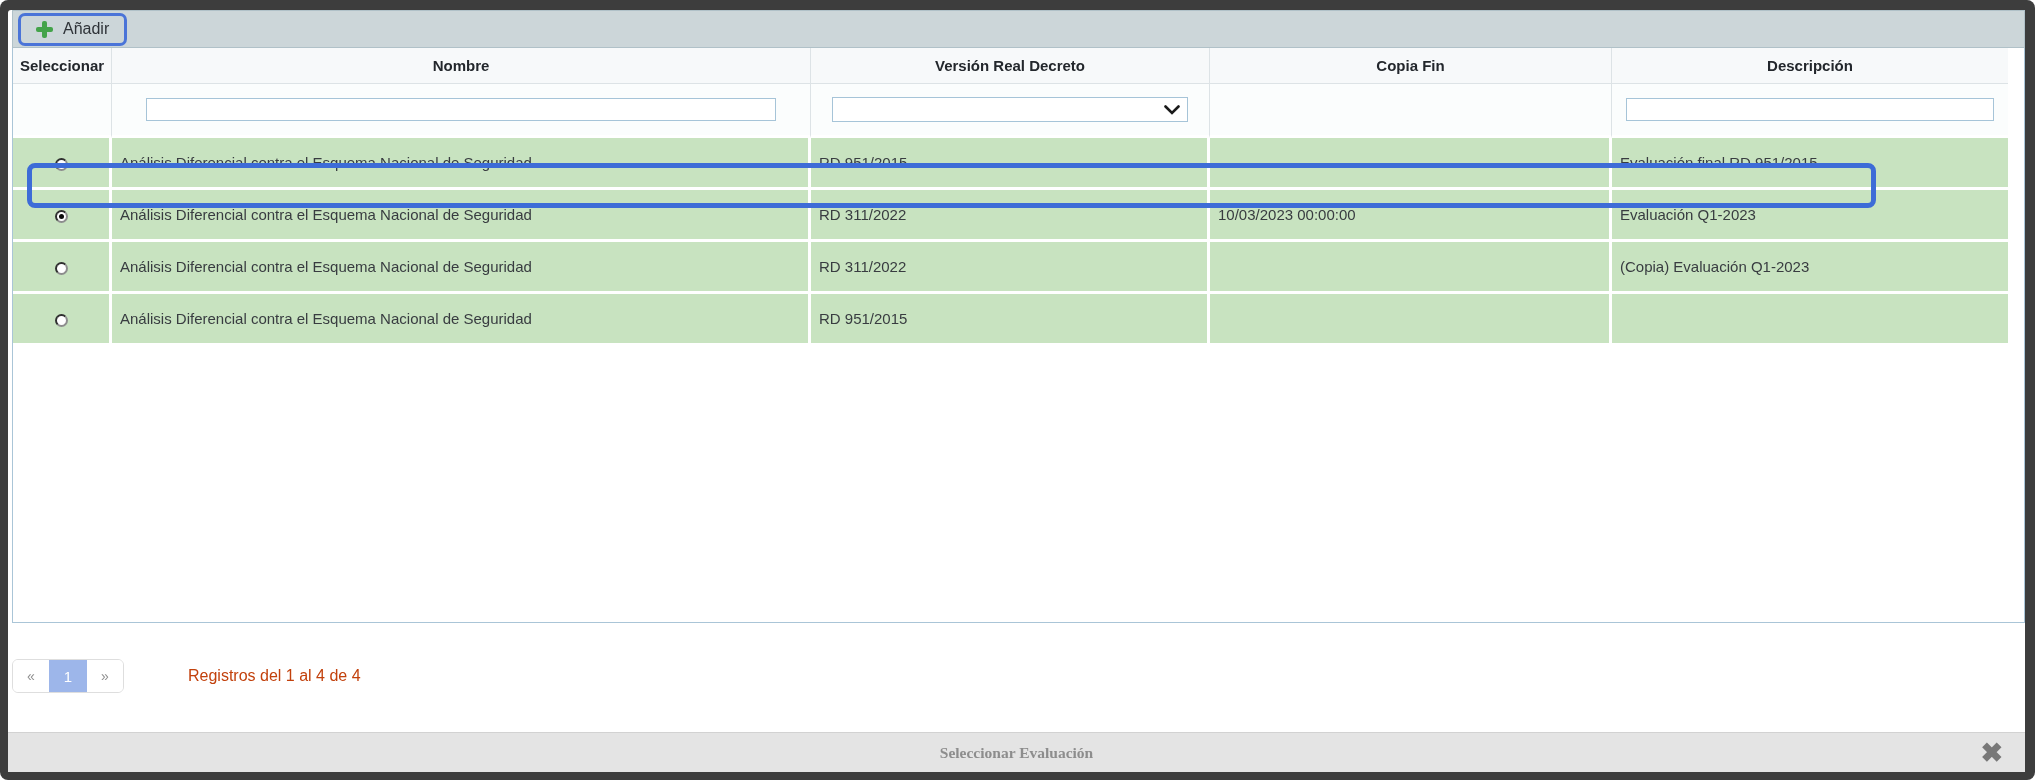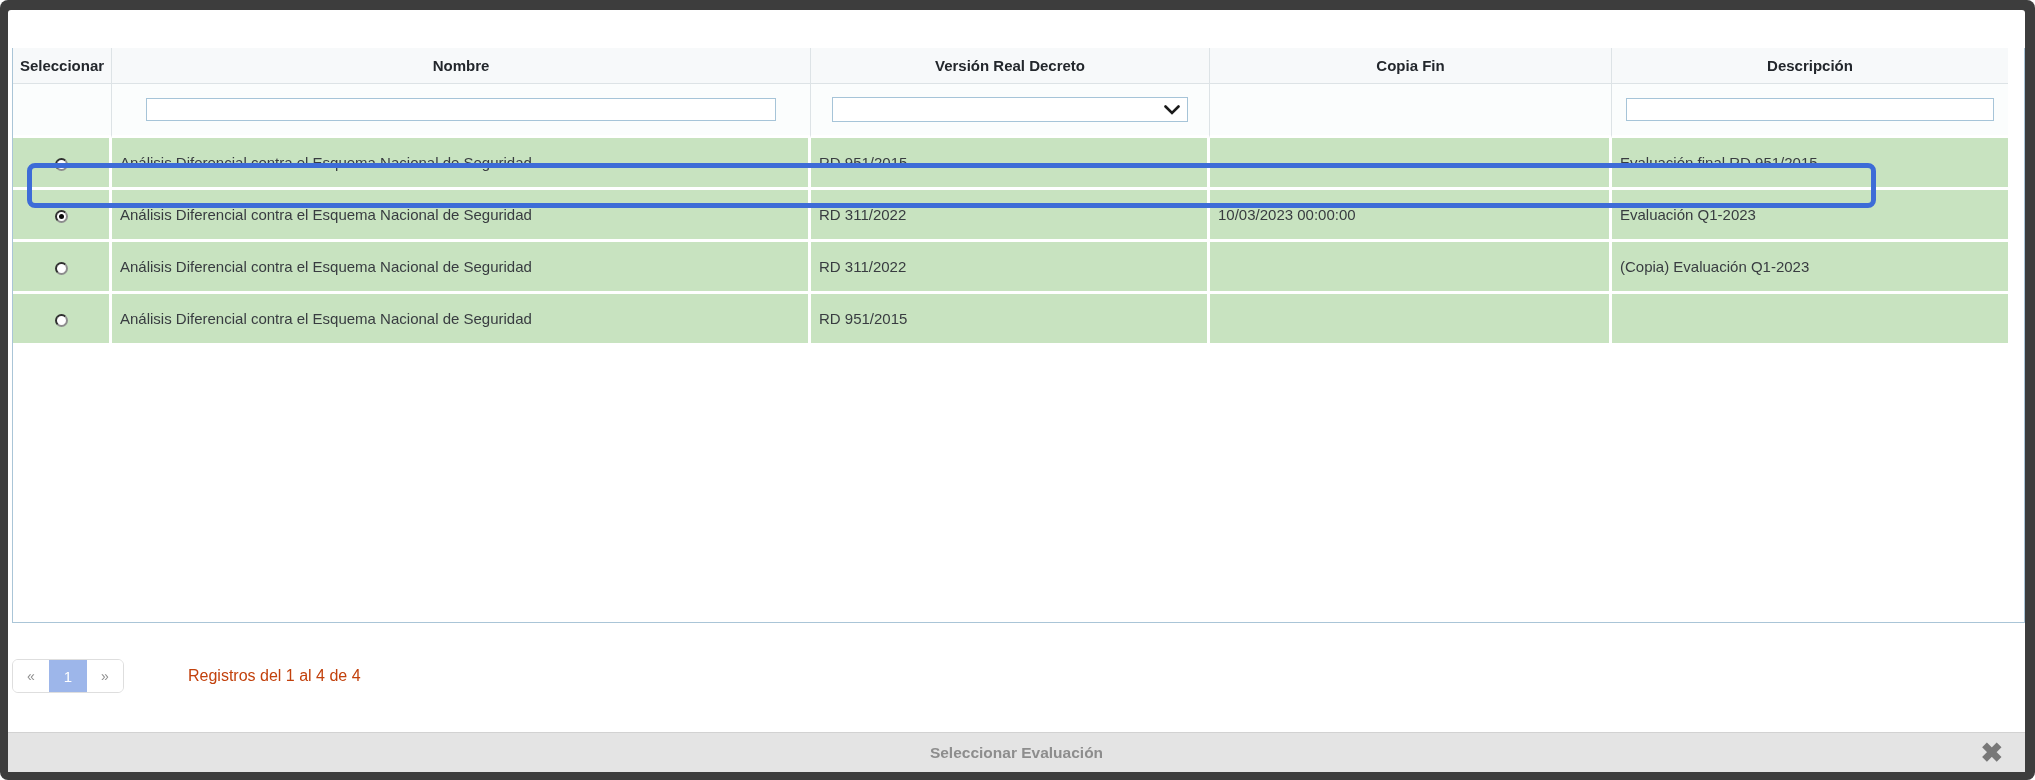"Añadir" div.toolbar { html: none -> <div> <button> <span></span> <span>Añadir</span> </button> </div> }
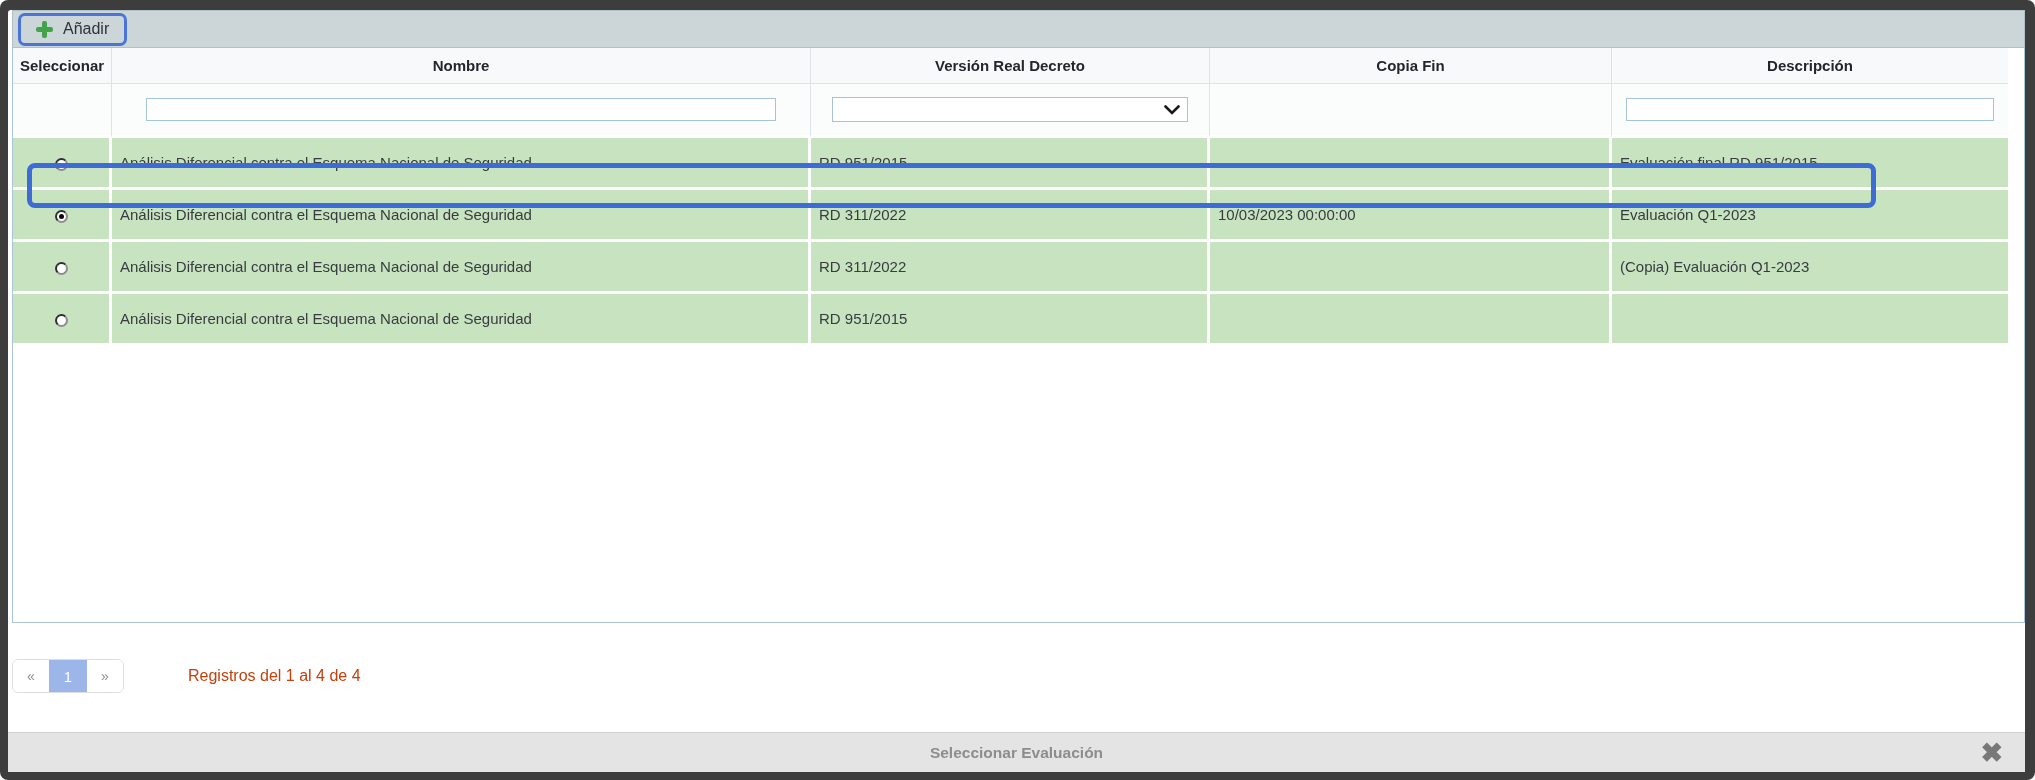"Seleccionar Evaluación" .footer-title { font-family: none -> Liberation Serif, serif }
